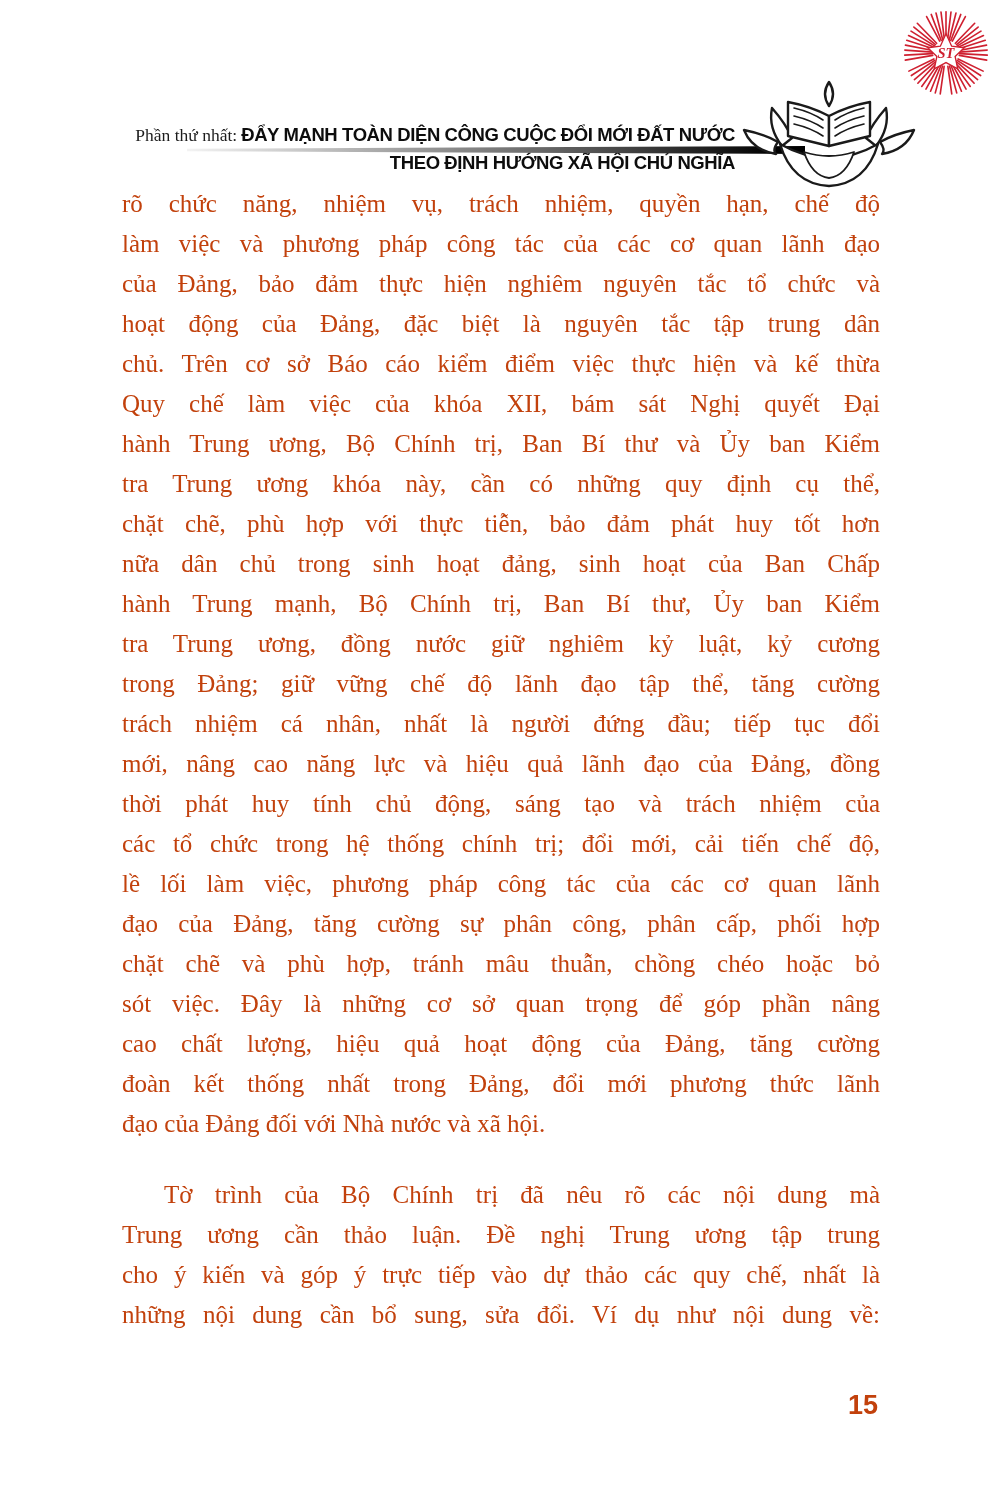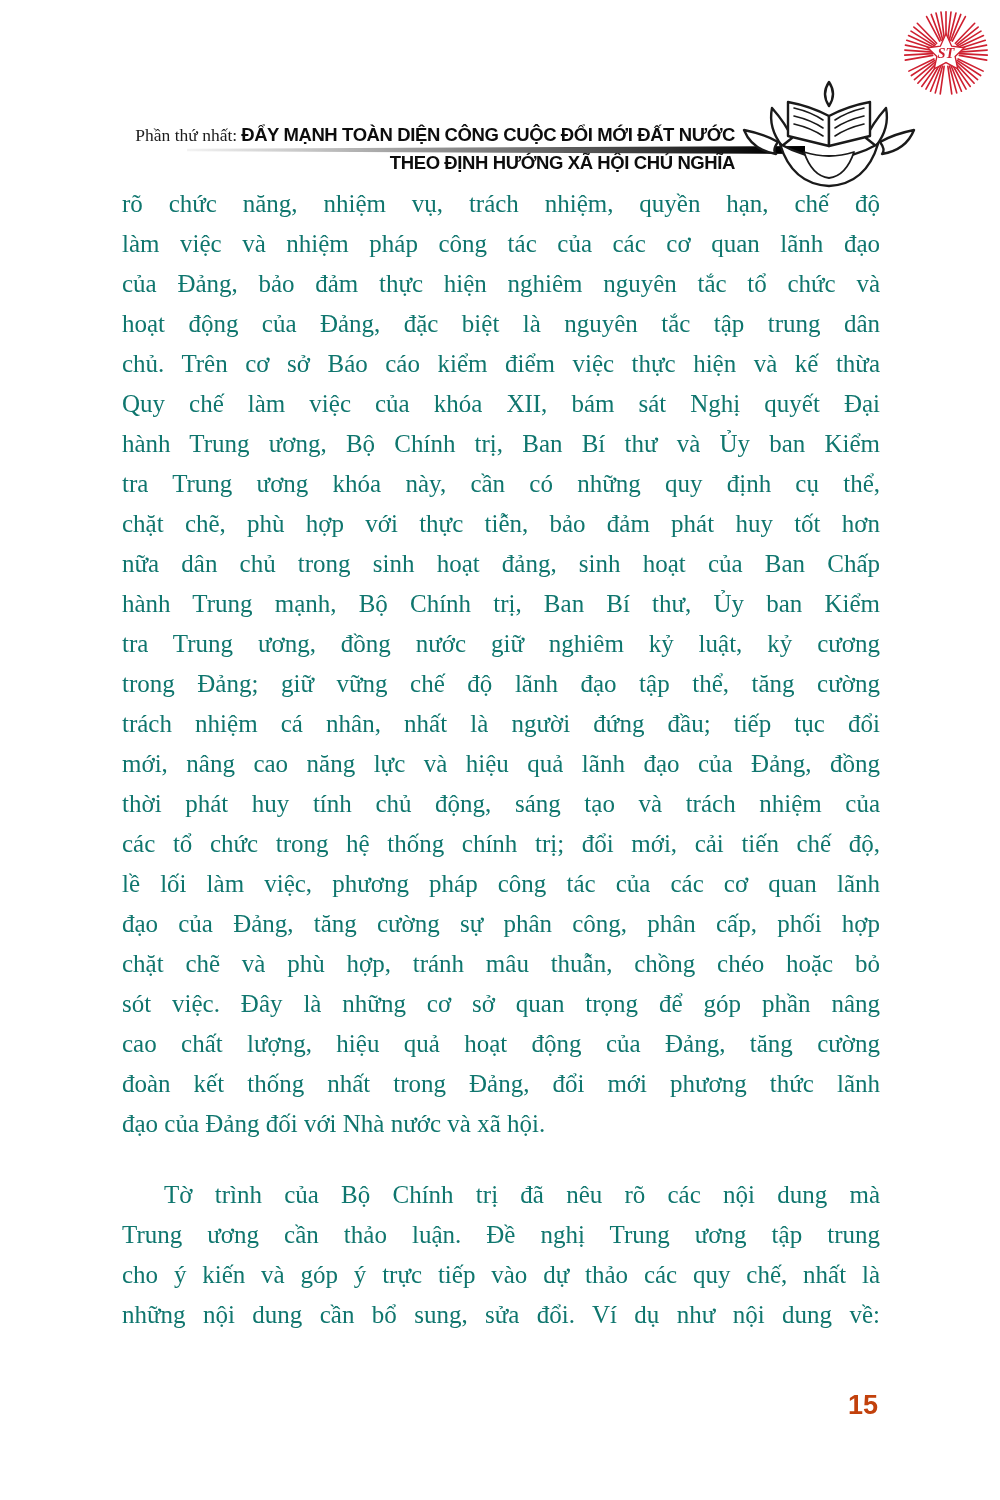"rõ chức năng, nhiệm vụ," .body-text { color: #0f766e -> #c2410c }
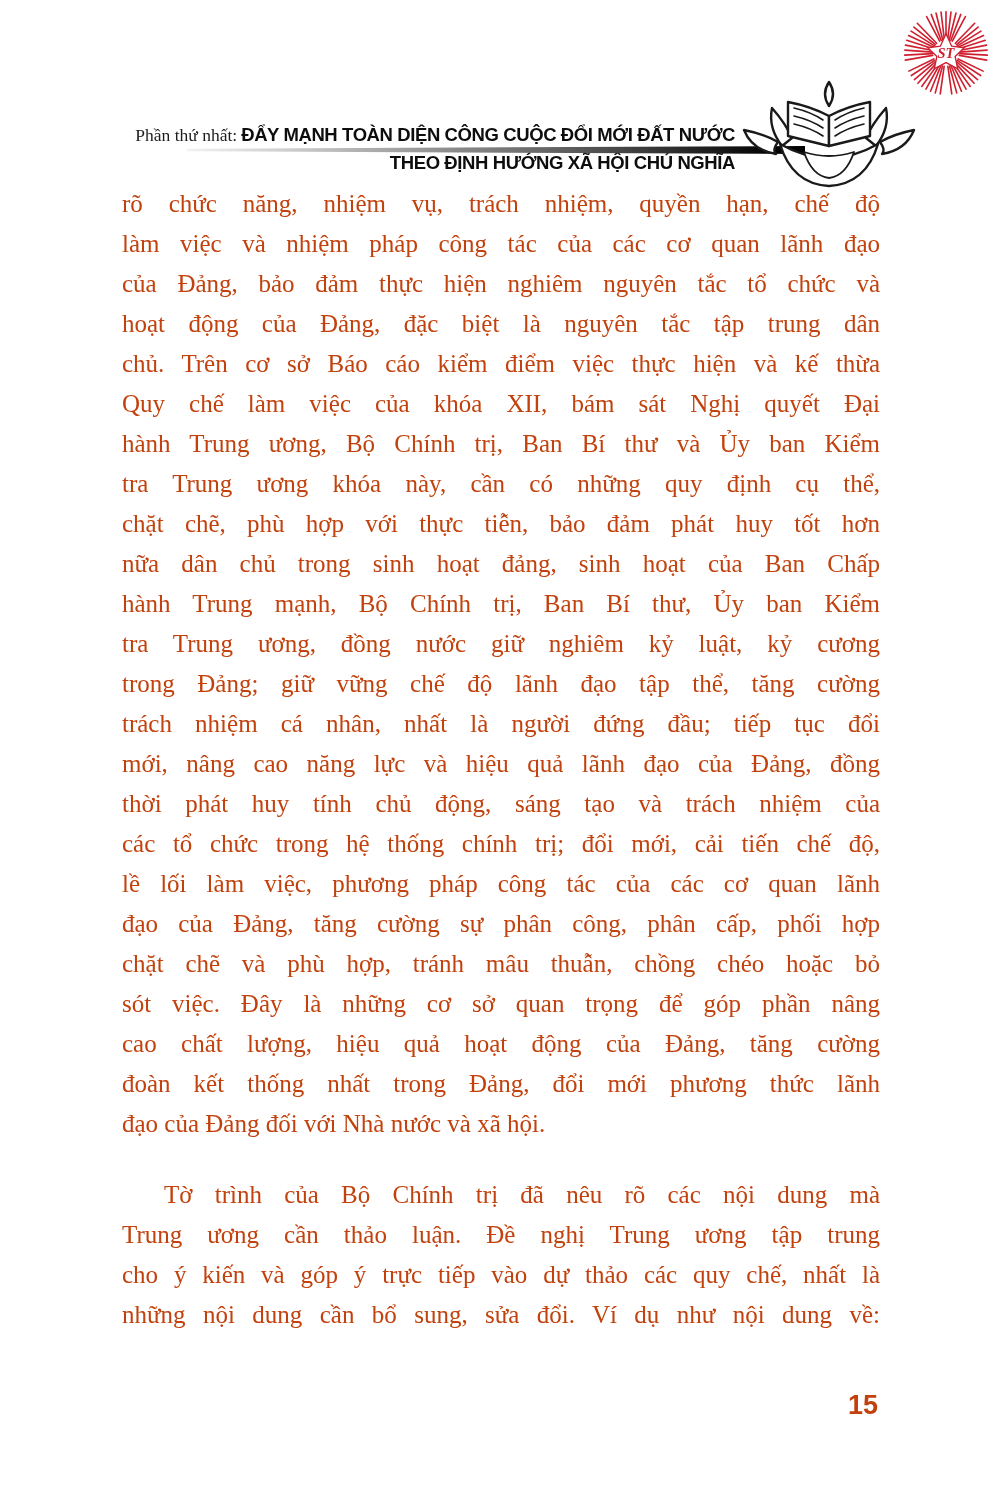"làm việc và nhiệm pháp" div.line { text: nhiệm -> phương }
